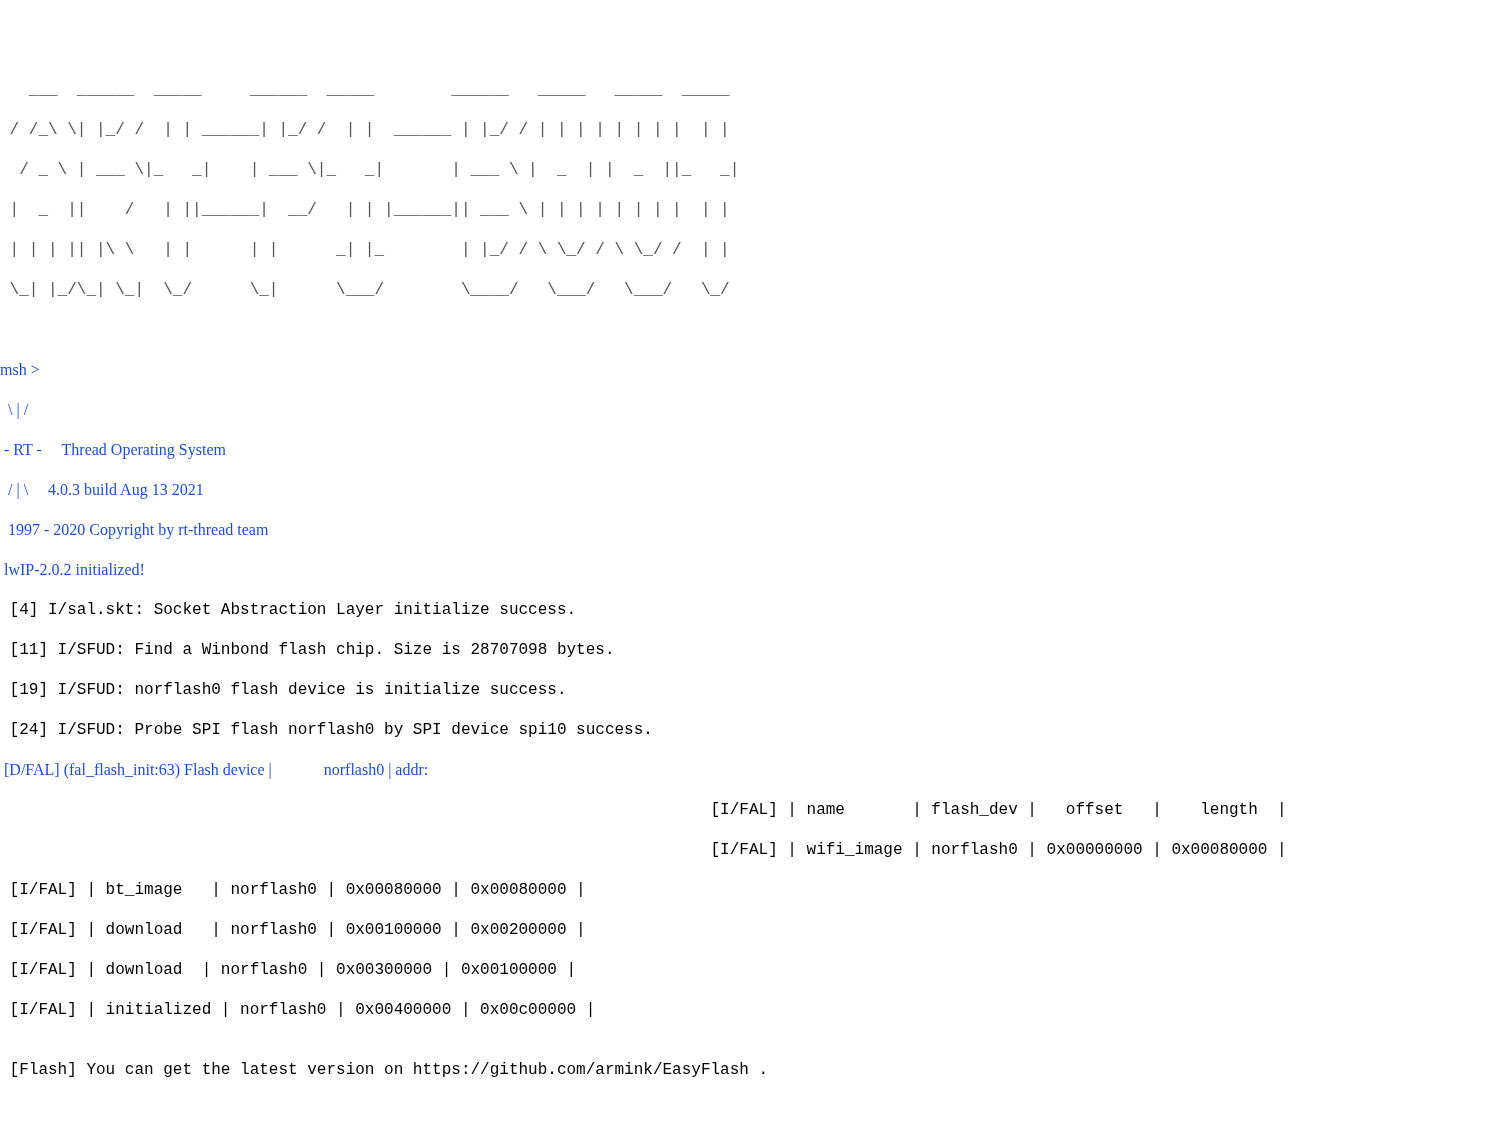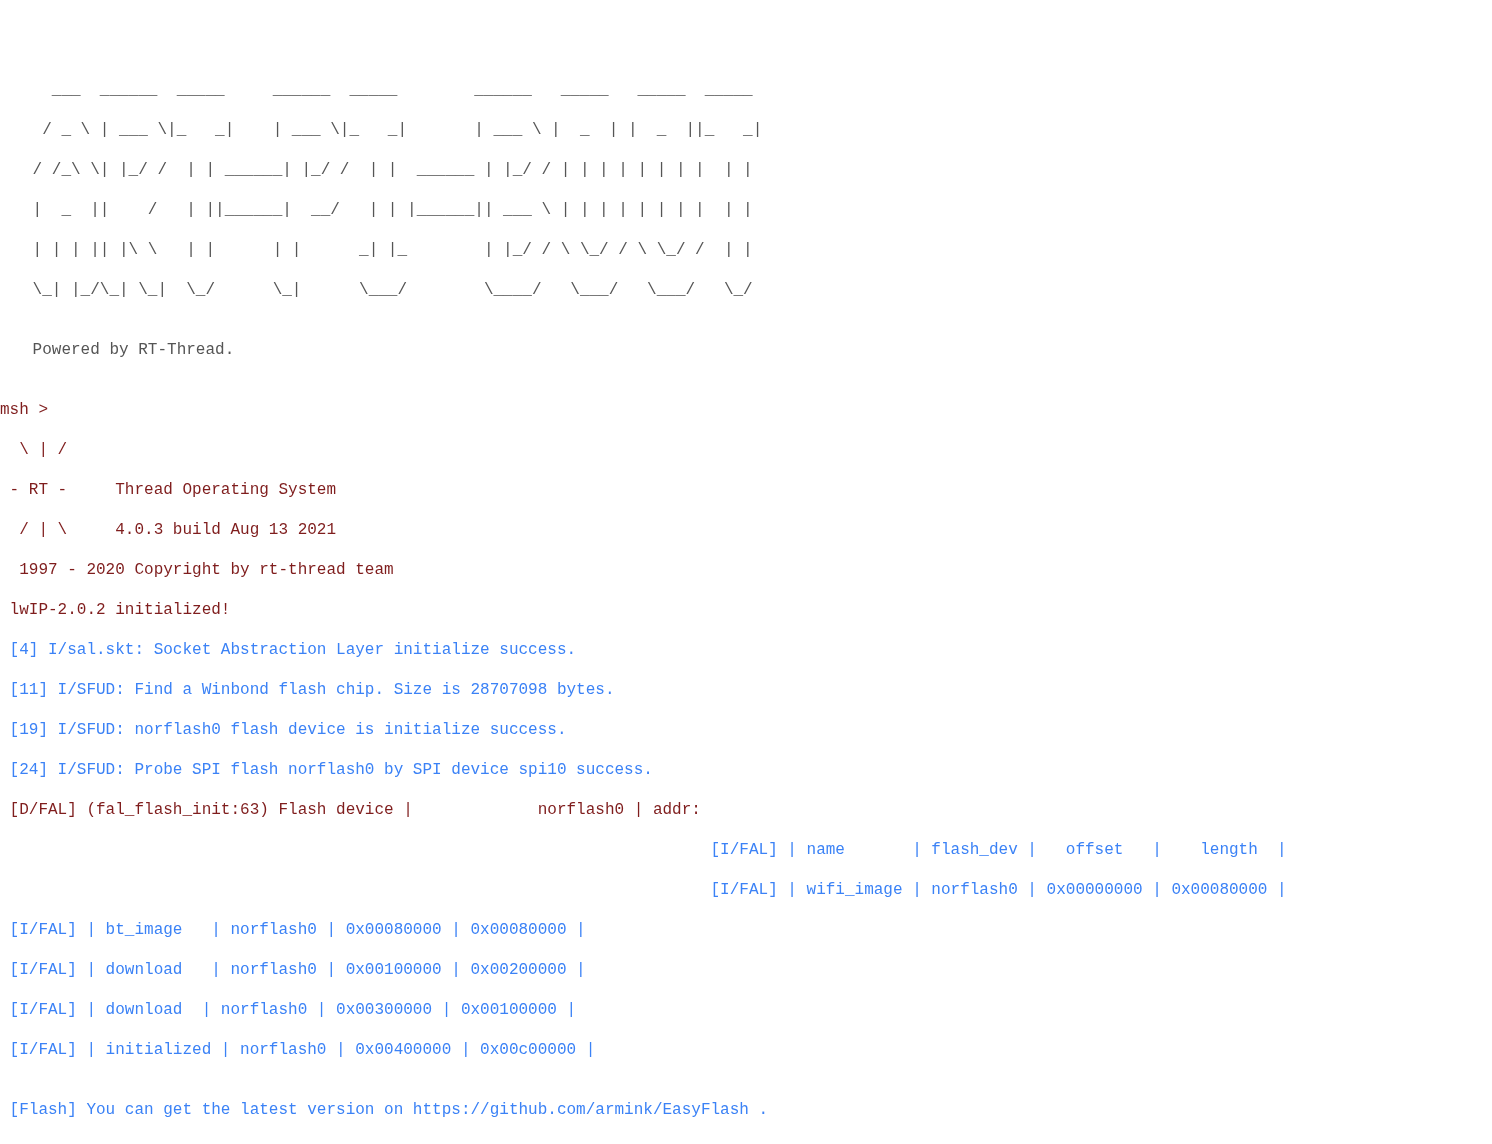"___ ______ _____ ______ _____" .gray { margin-left: 23px -> none }
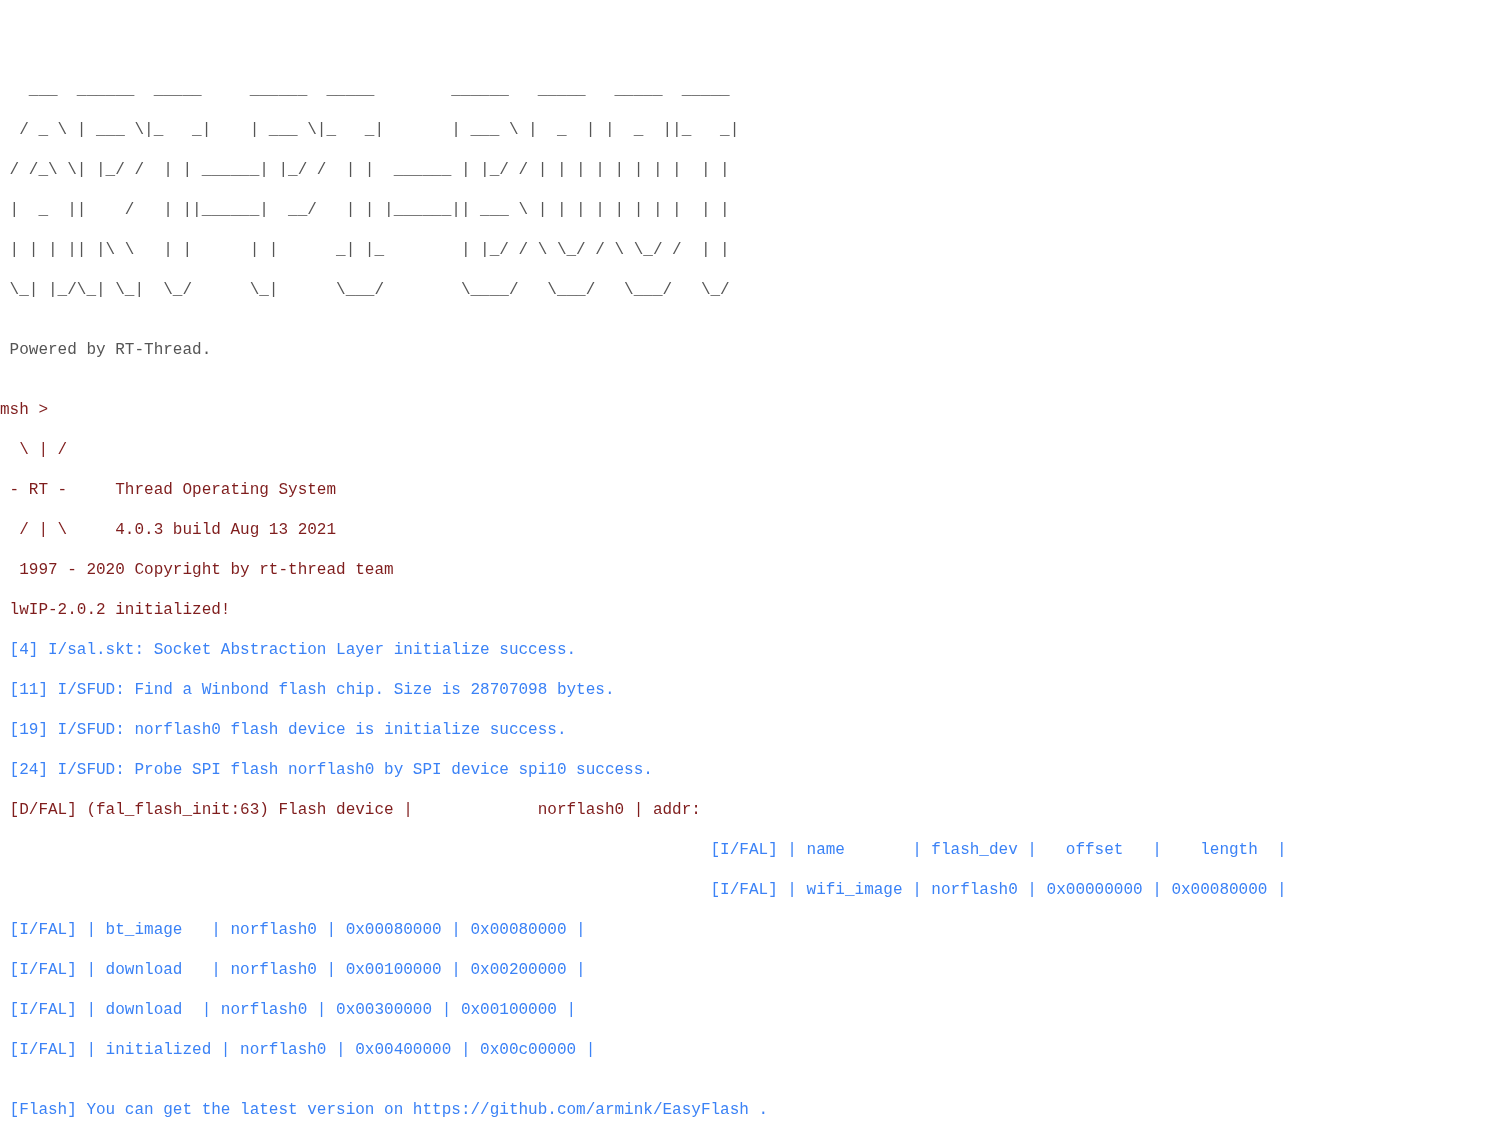"/ _ \ | ___" span.line { order: before "/ /_\ \| |_/ /" -> after "/ /_\ \| |_/ /" }
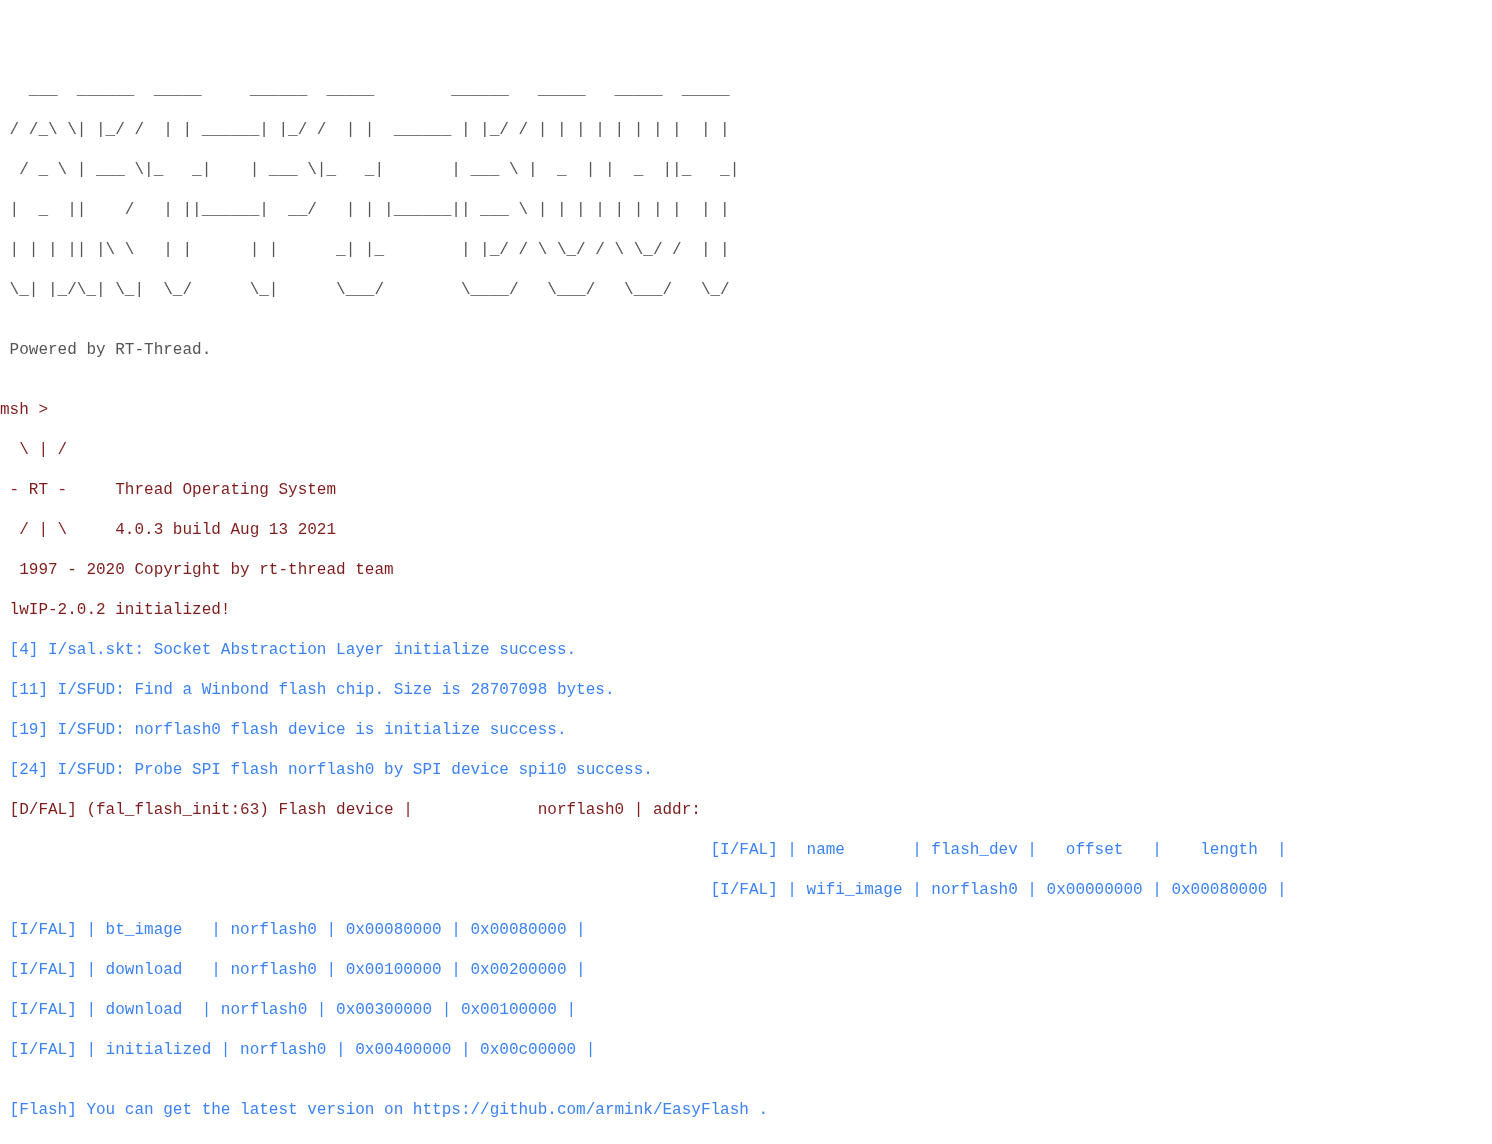"Powered by RT-Thread." span.line { html: <span> Powered by RT-Thread.</span> -> none }
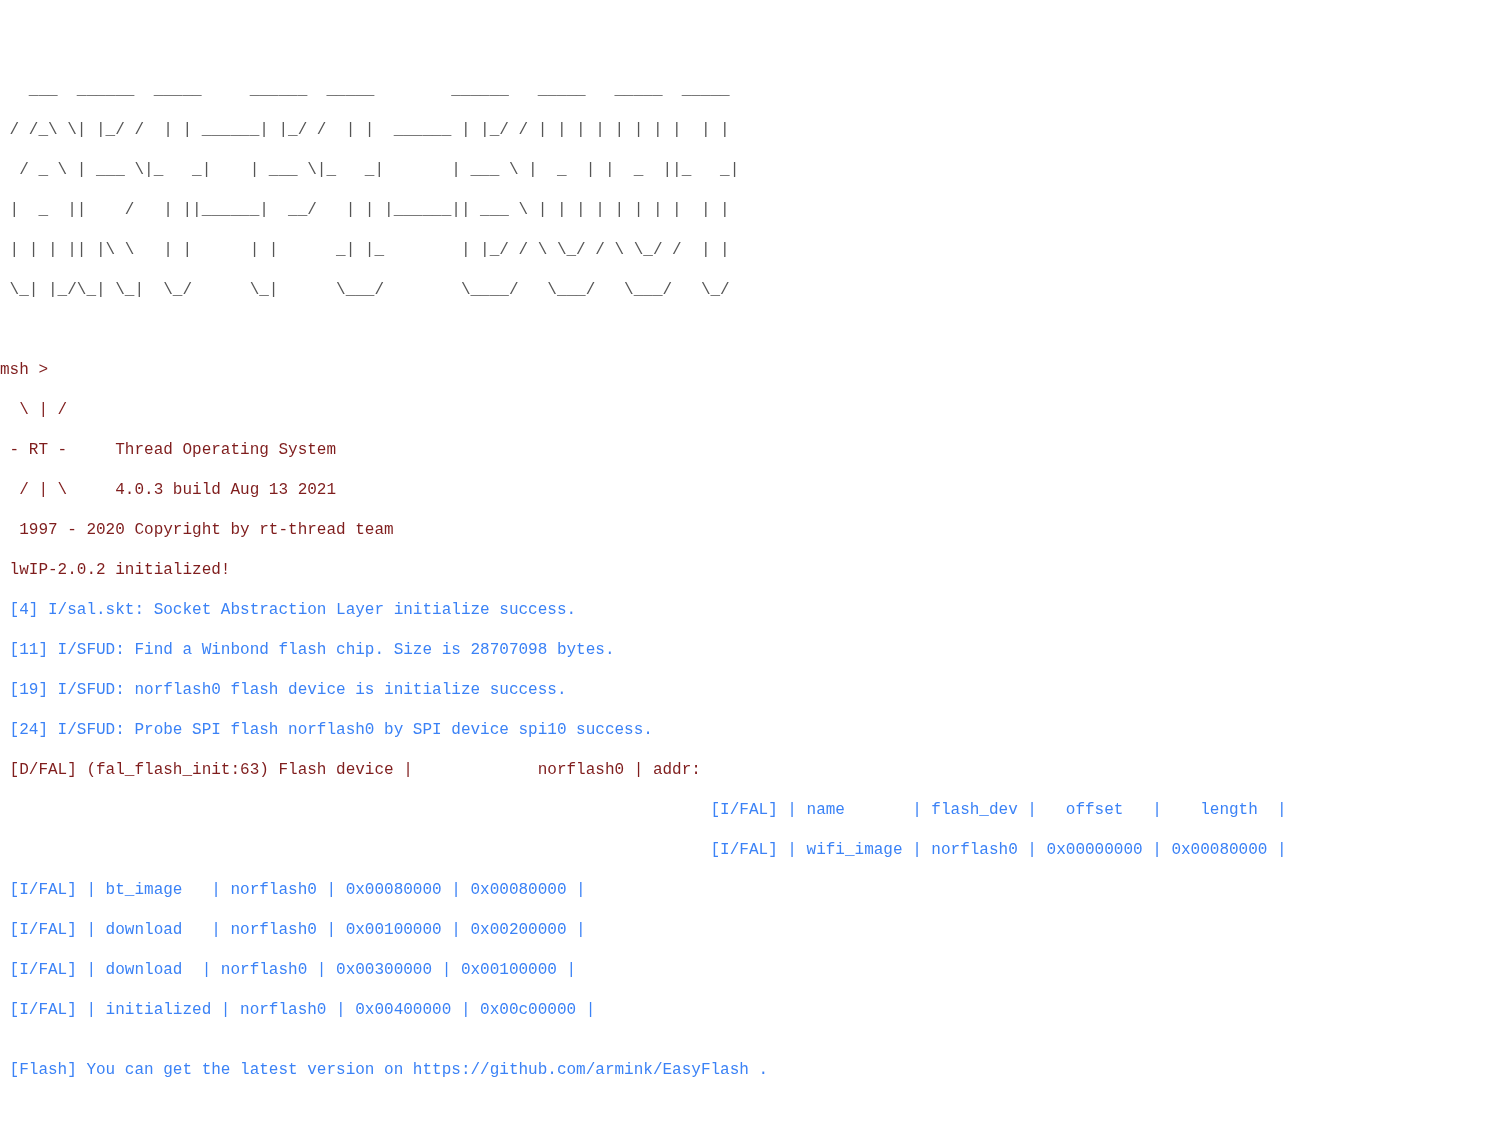"msh >" .black { color: #7f1d1d -> #1d4ed8; font-family: none -> Liberation Serif, serif }
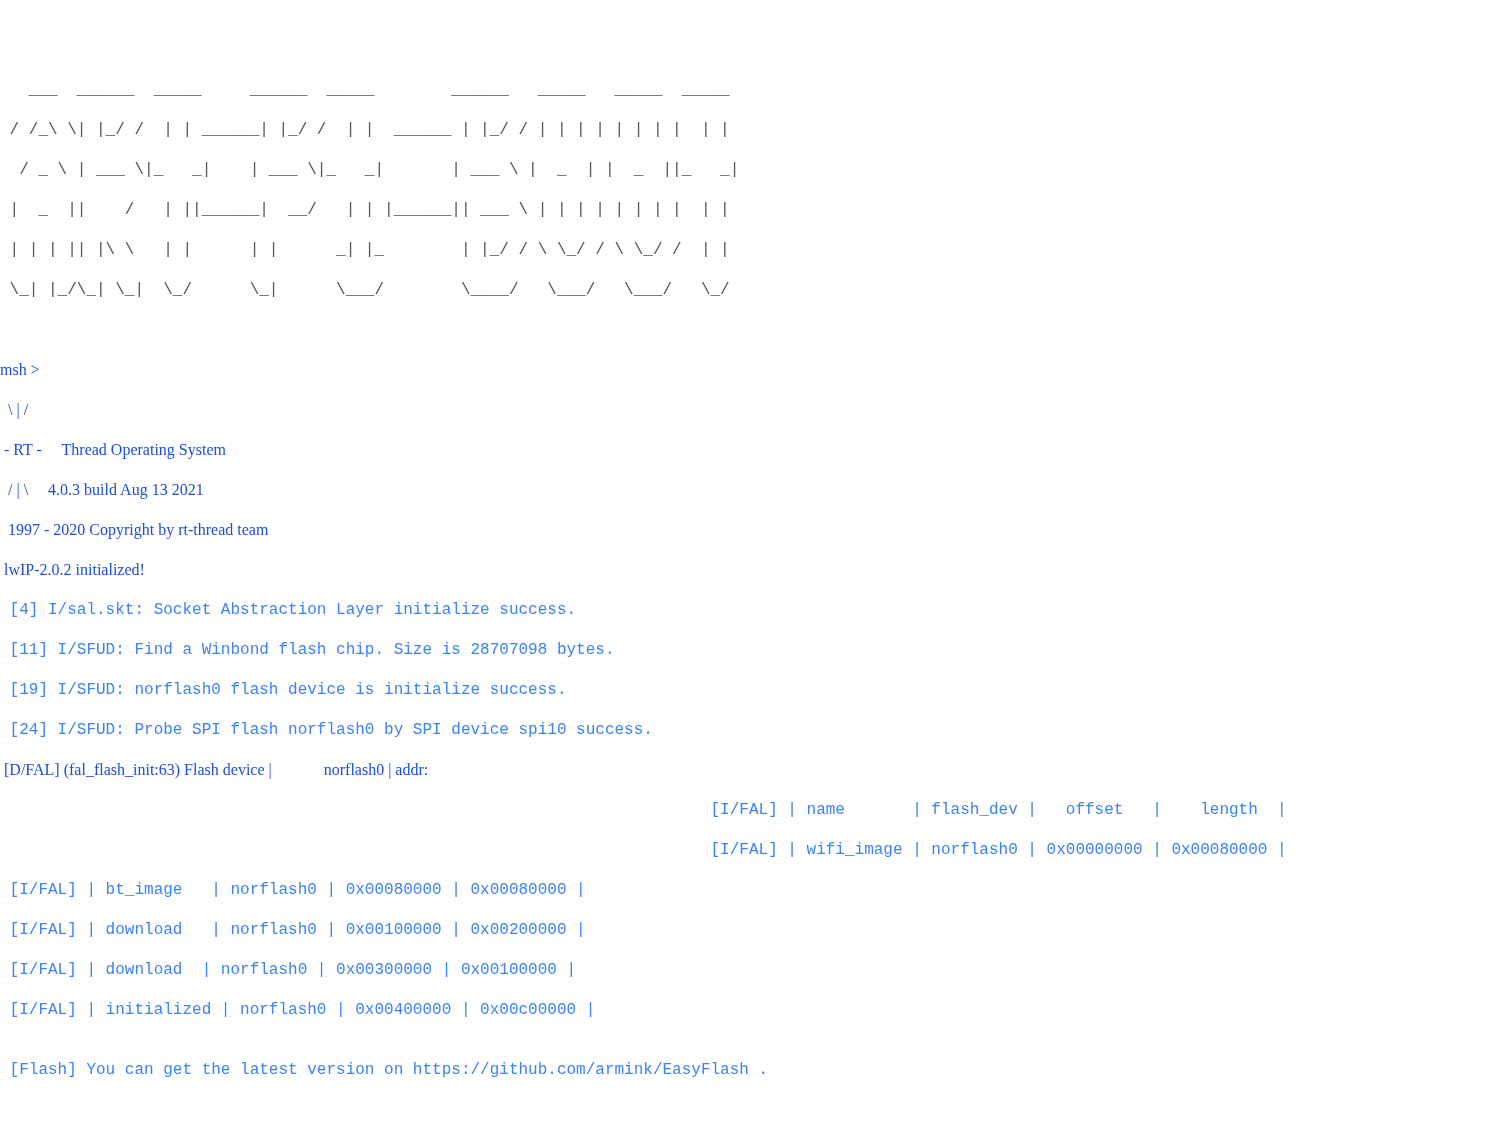"[4] I/sal.skt: Socket Abstraction Layer" .green { color: #3b82f6 -> #000000 }
